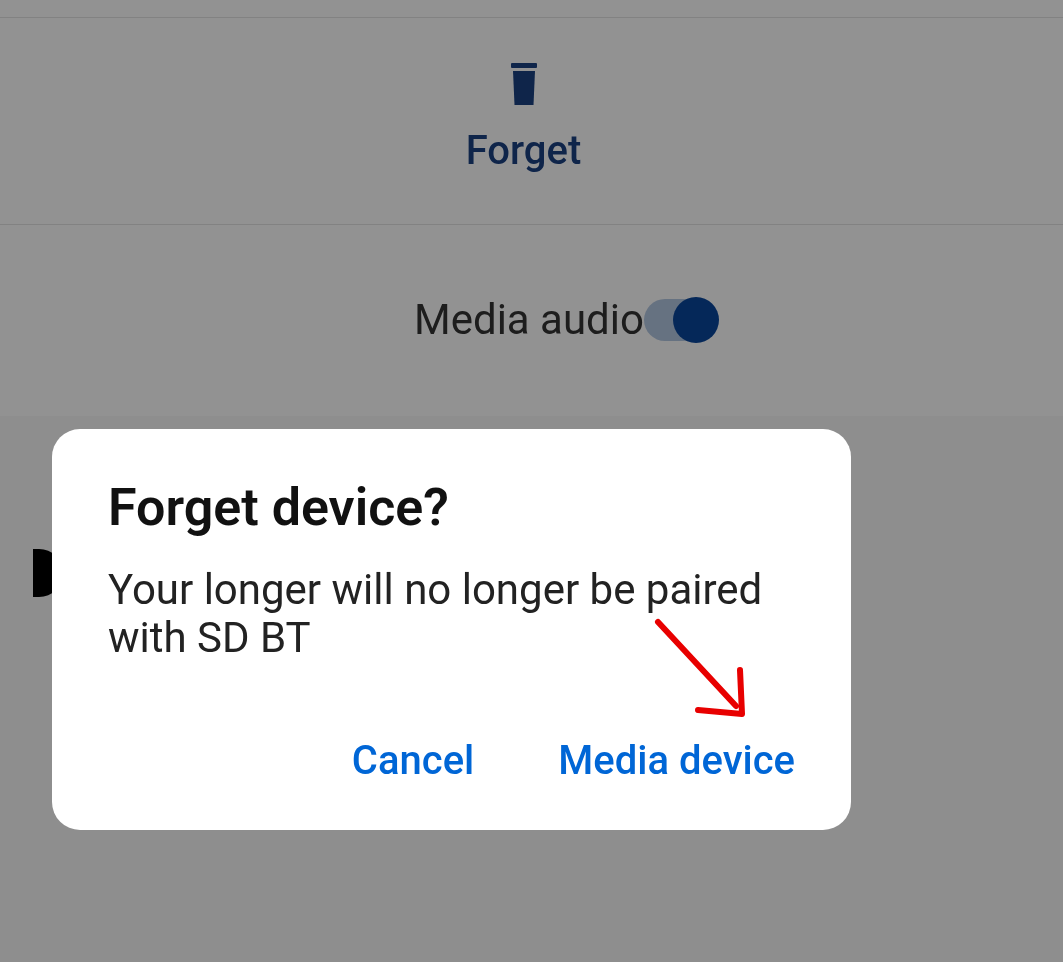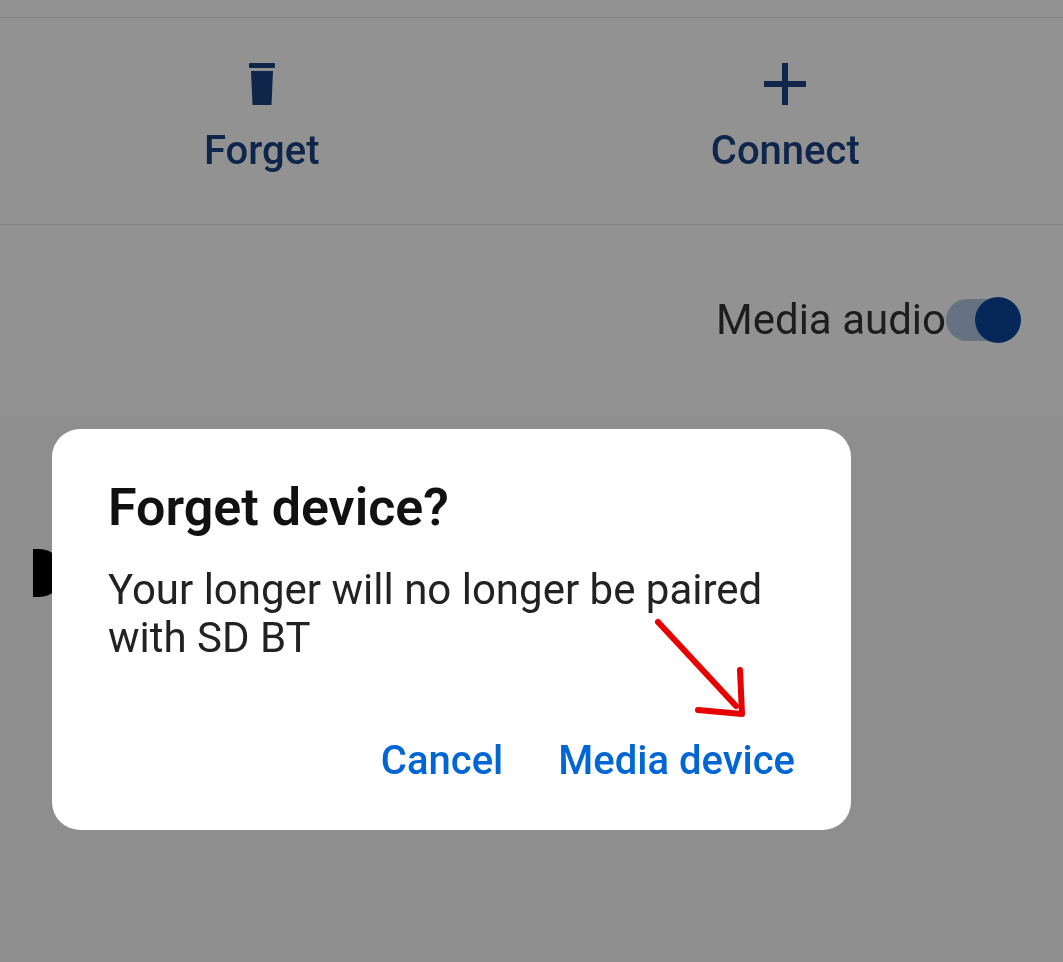"Connect" div.action-button { html: <div> <span> <svg> <rect></rect> <rect></rect> </svg> </span> <span>Connect</span> </div> -> none }
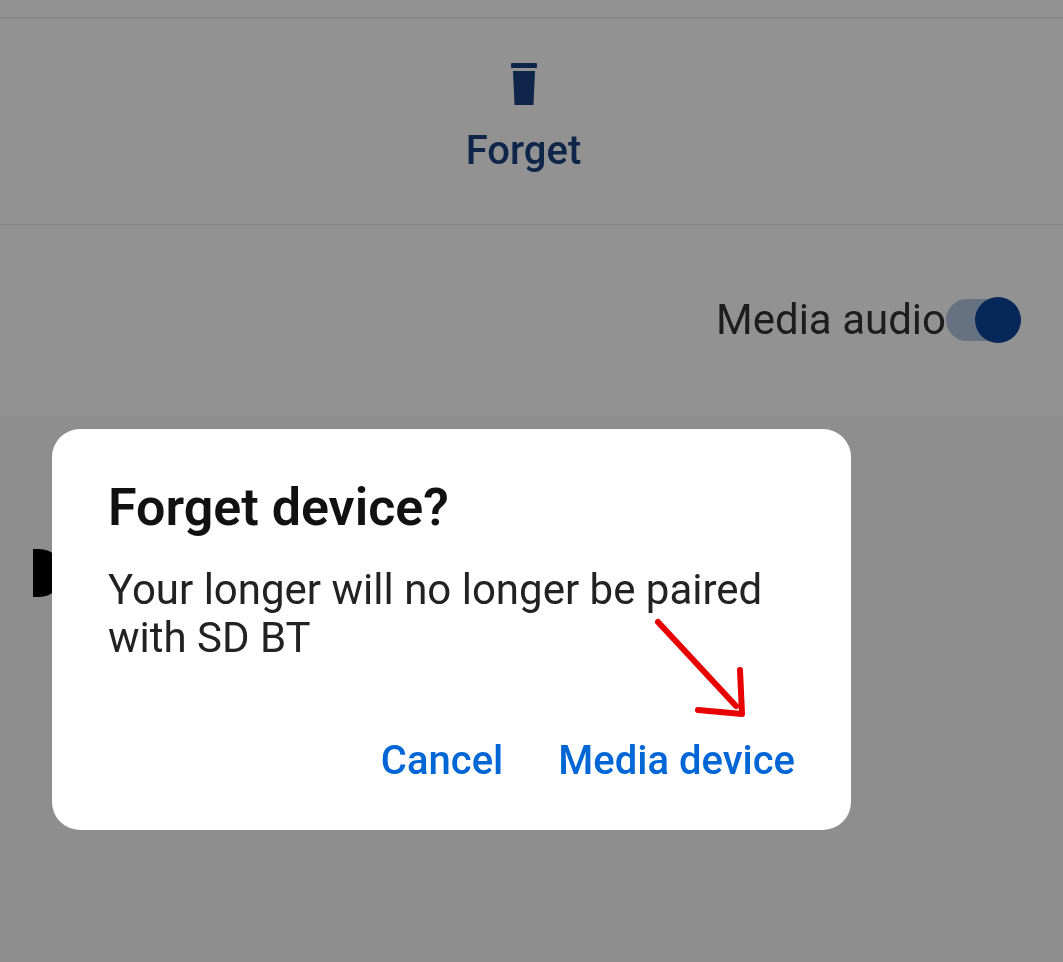"Media audio" .settings-section { justify-content: flex-end -> center }
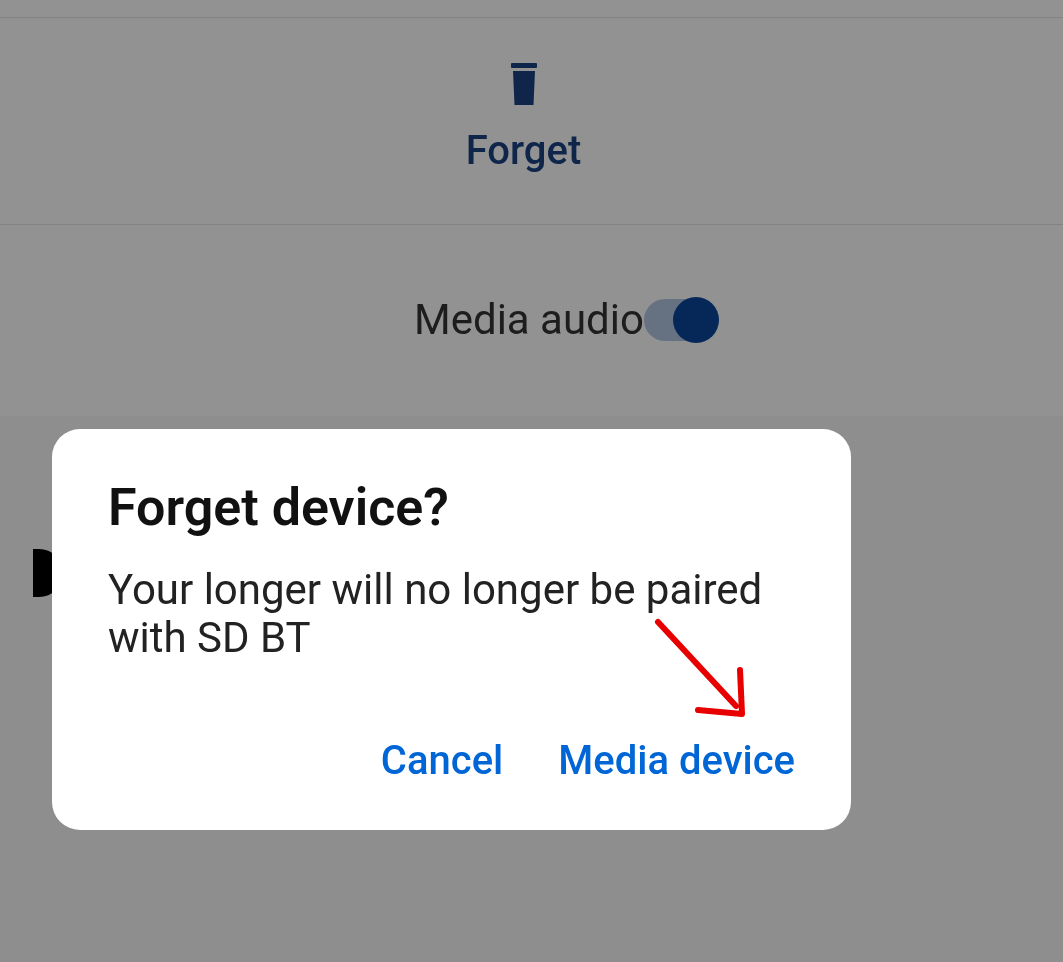"Cancel" .dialog-actions { gap: 55px -> 84px }
